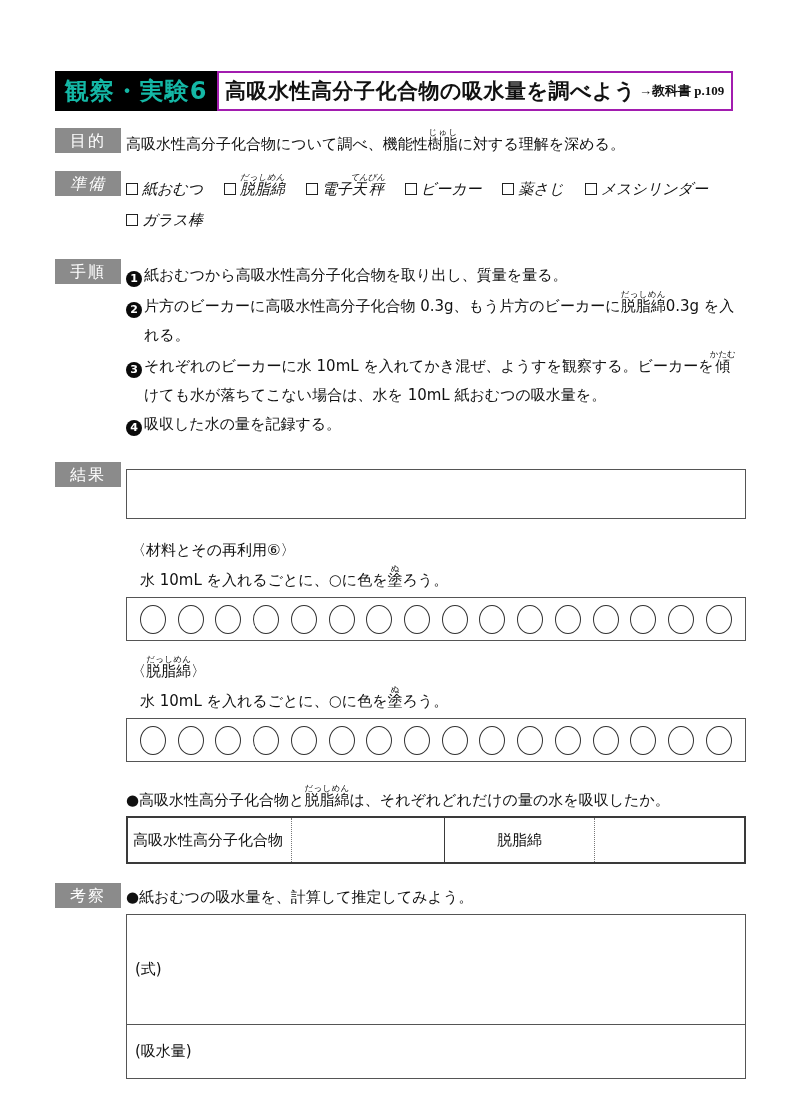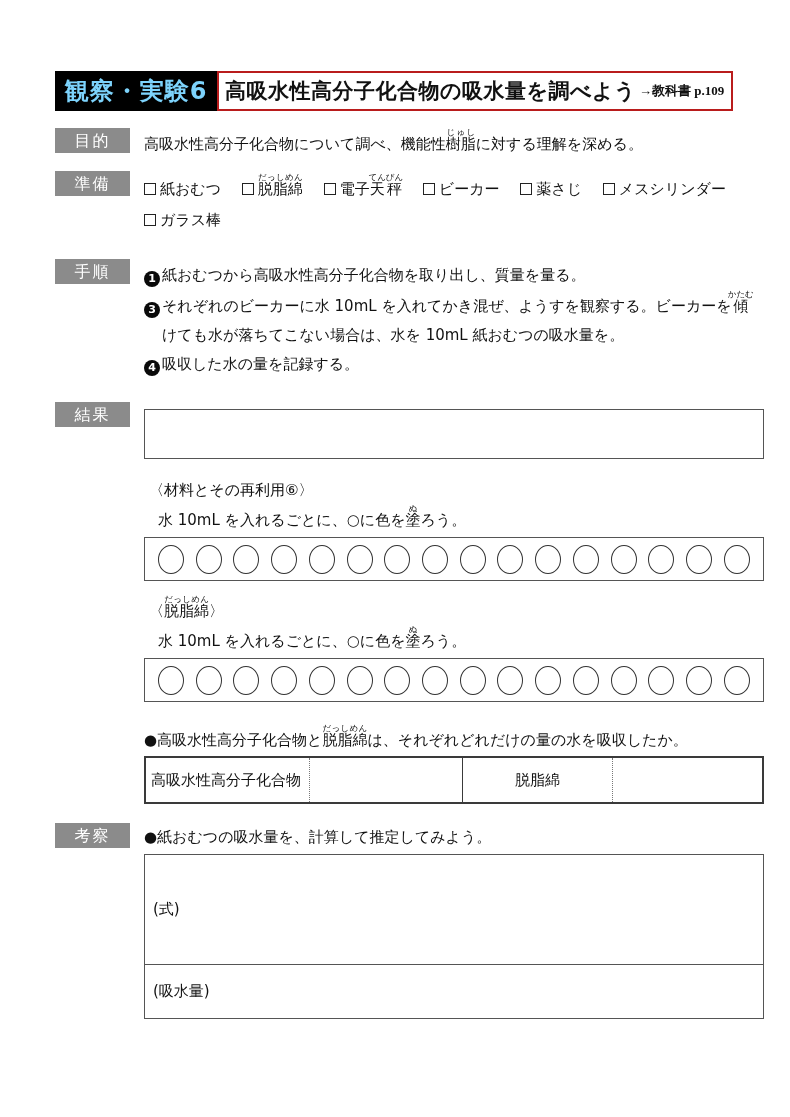"観察・実験6" .badge { color: #7dd3fc -> #14b8a6 }
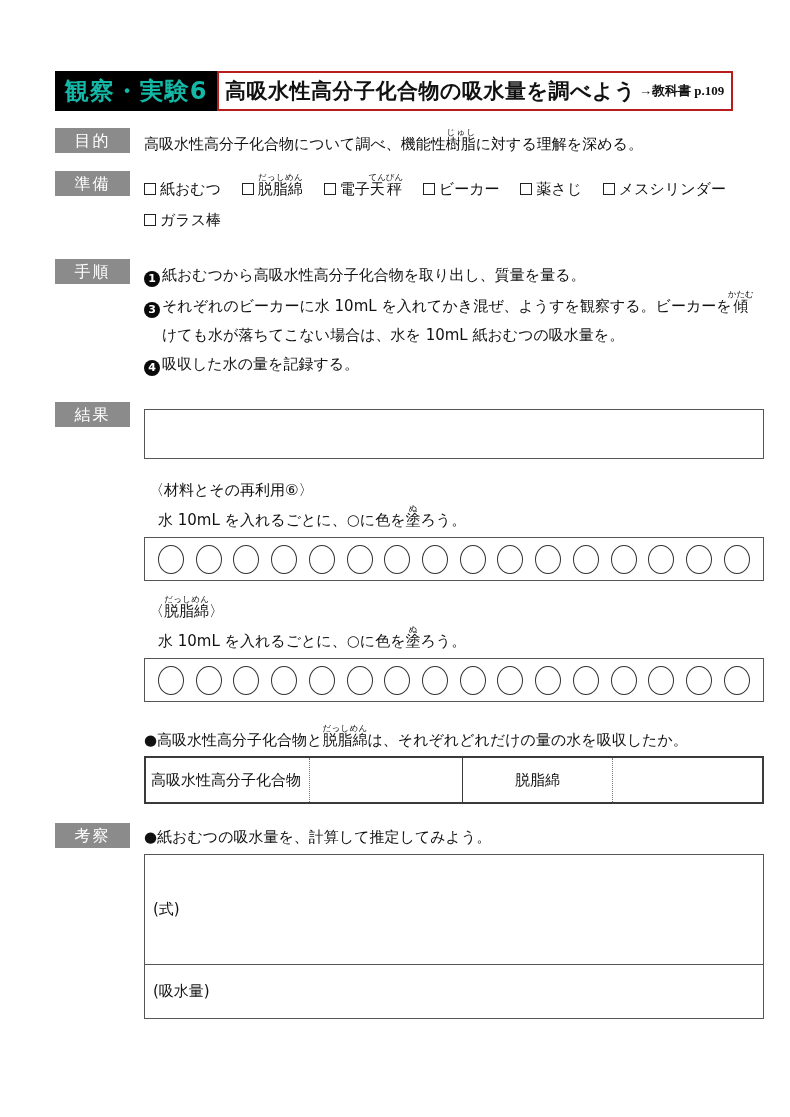"高吸水性高分子化合物の吸水量を調べよう" .titlebox { border: 2px solid #b91c1c -> 2px solid #a21caf }
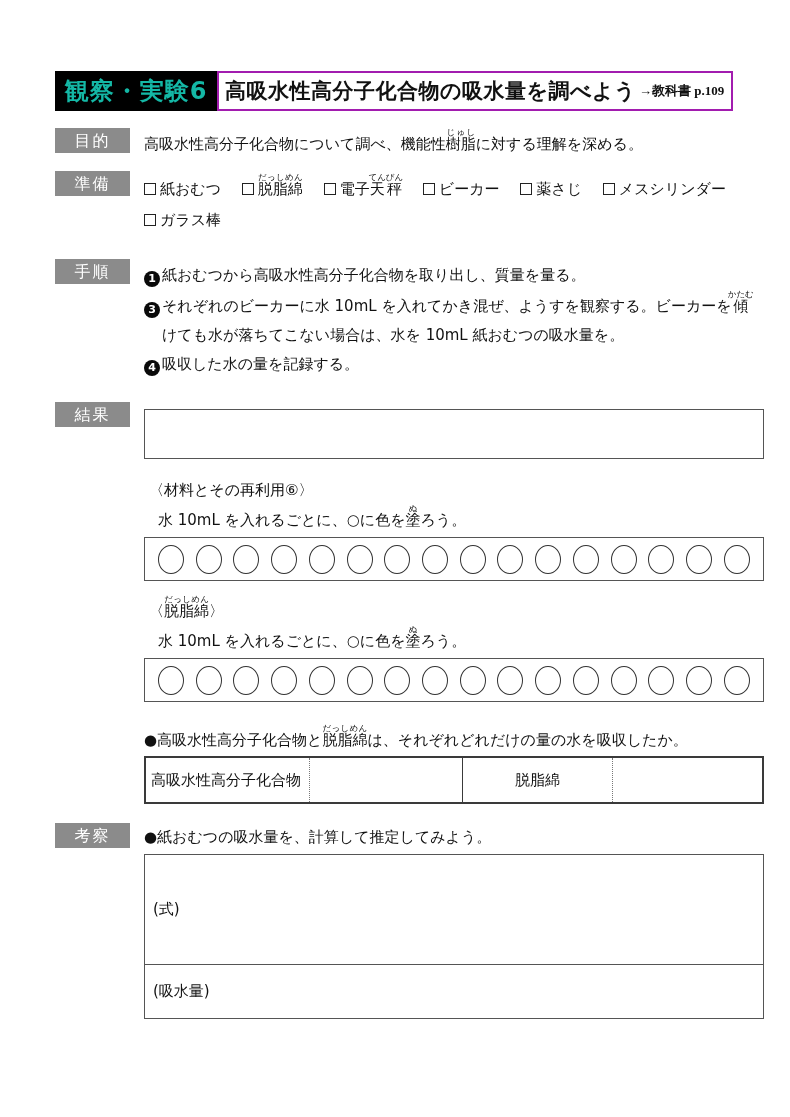"目的" .sec-label { width: 75px -> 66px }
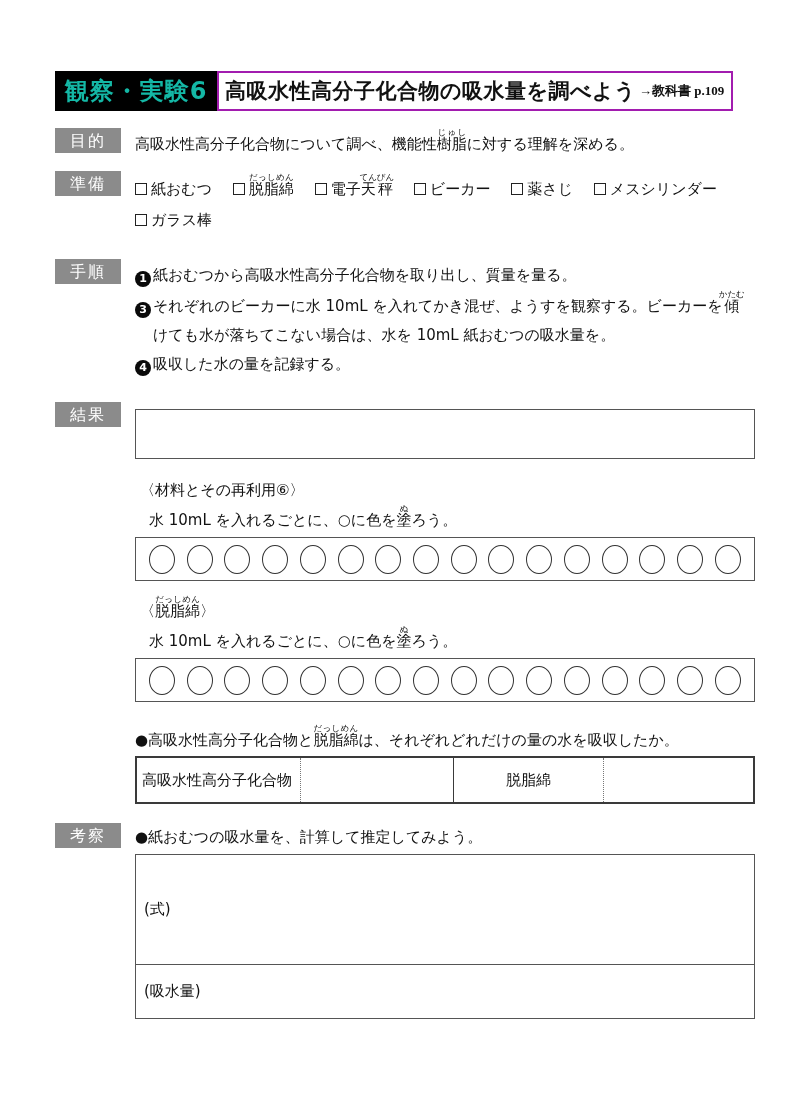"高吸水性高分子化合物について調べ、機能性樹脂じゅしに対する理解を深める。" .content { margin-left: 14px -> 5px }
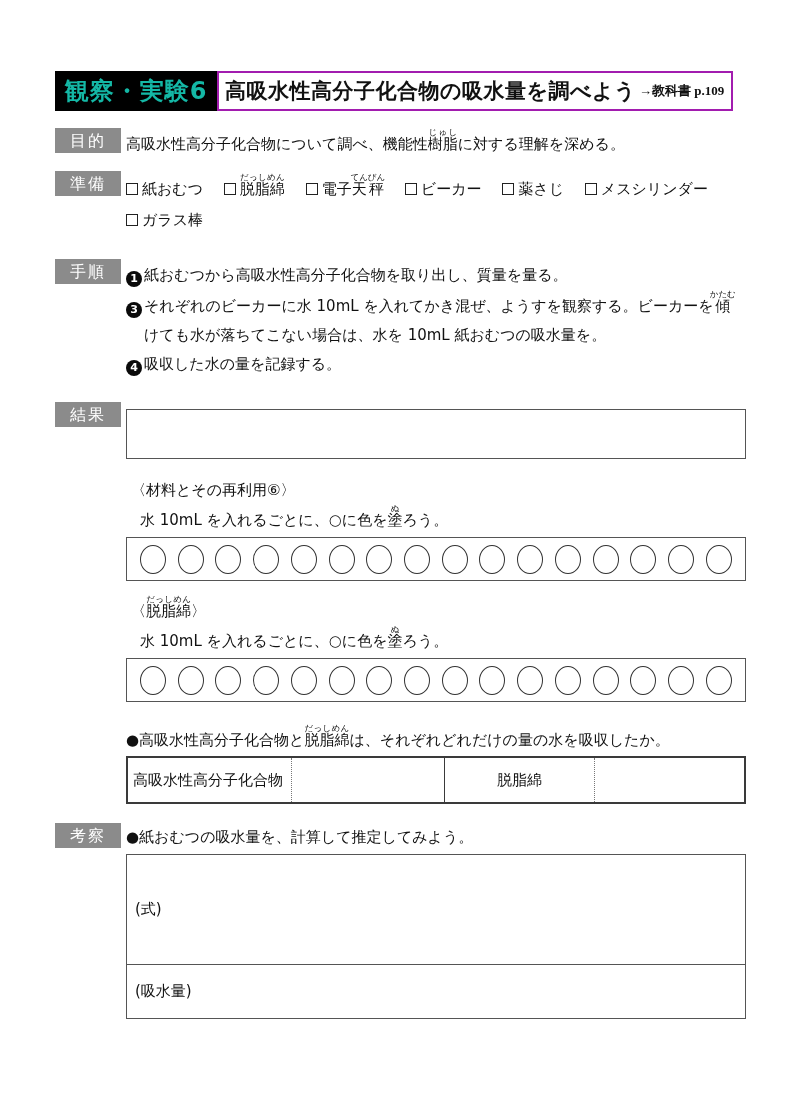"準備" .mt-prep { font-style: none -> italic }
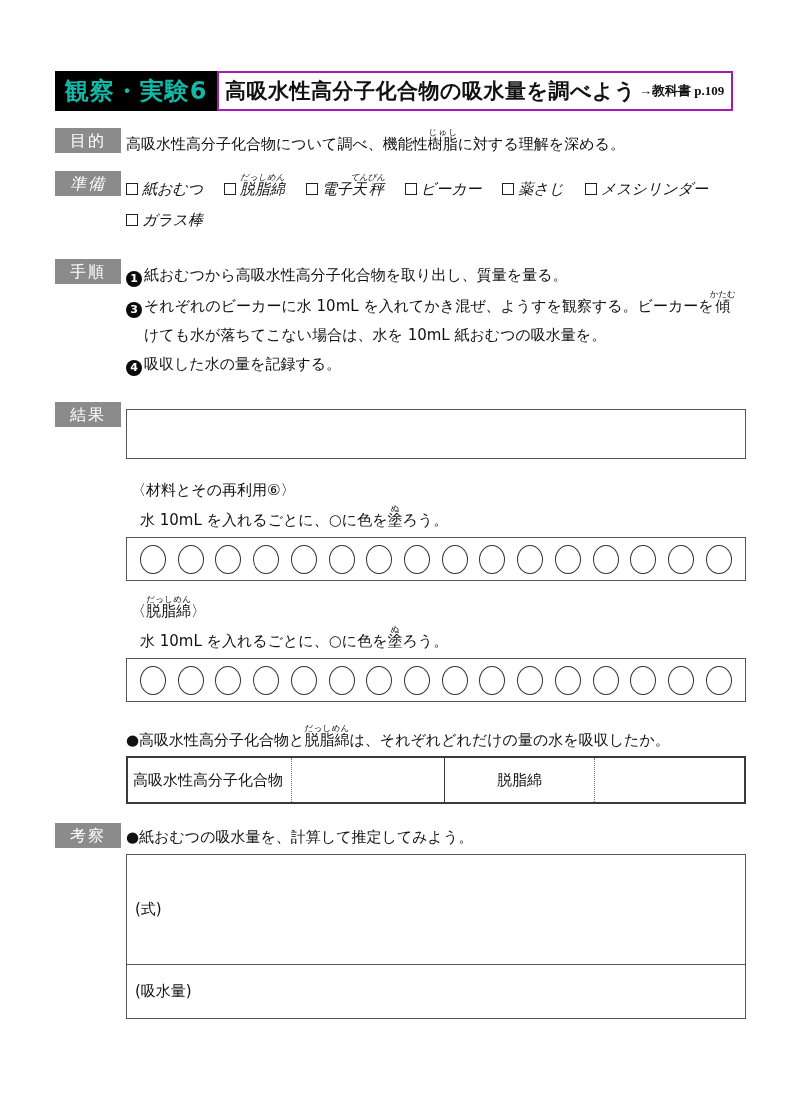"2 片方のビーカーに高吸水性高分子化合物" div.step { html: none -> <div> <span>2</span><span>片方のビーカーに高吸水性高分子化合物 0.3g、もう片方のビーカーに</span><ruby><span>脱脂綿</span><rt>だっしめん</rt></ruby><span>0.3g を入れる。</span> </div> }
